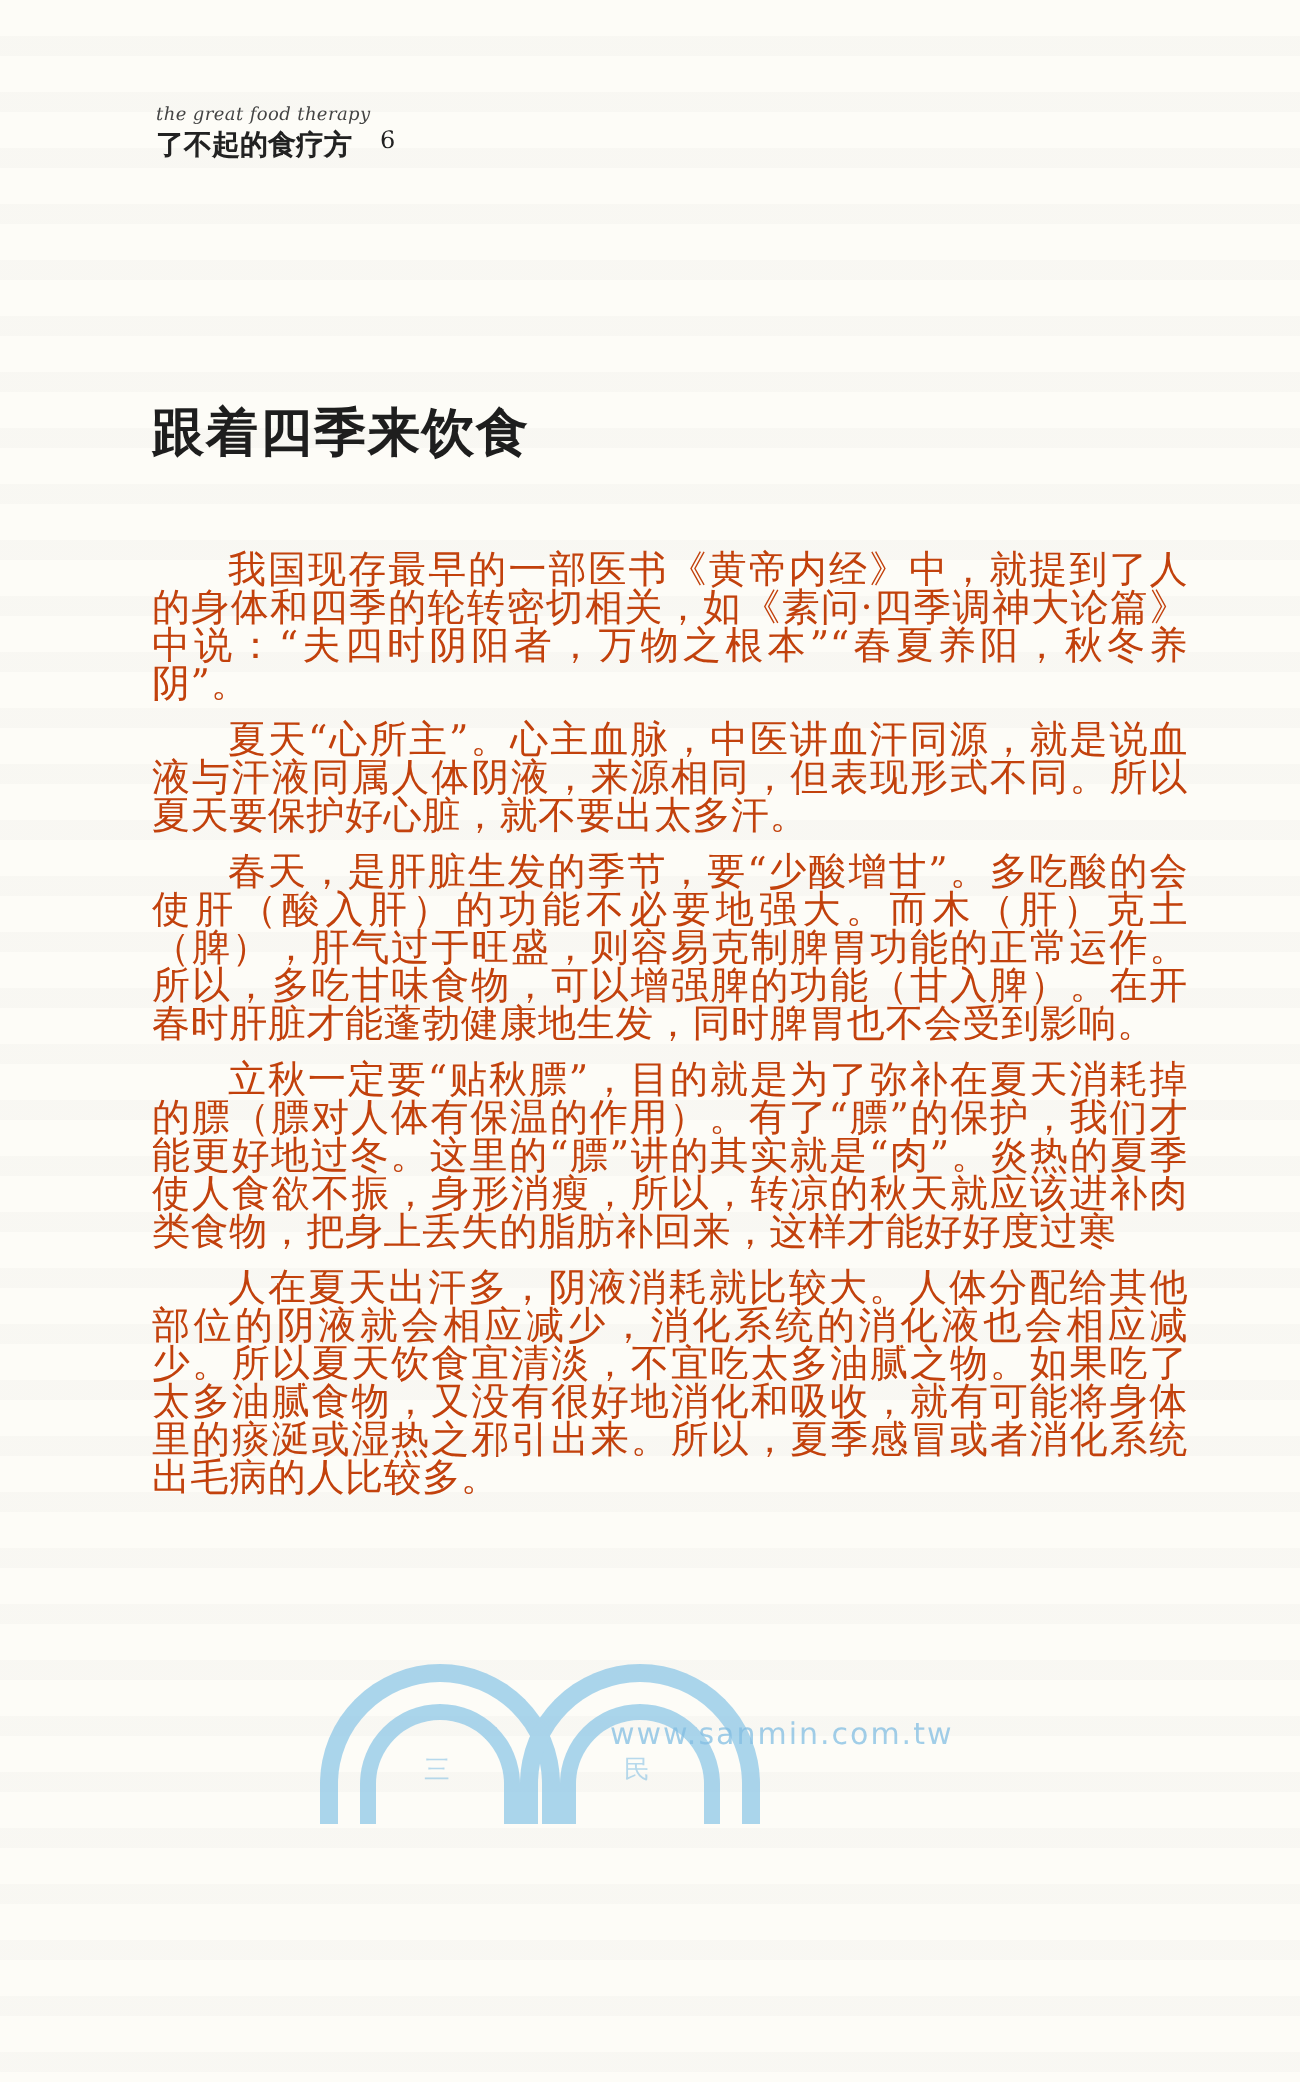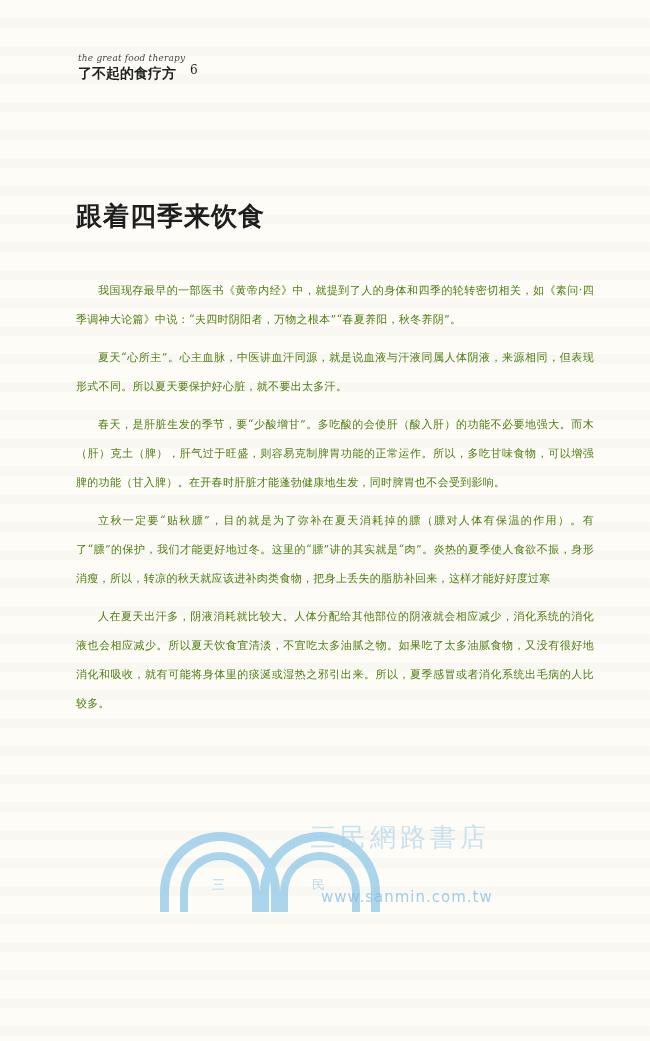"我国现存最早的一部医书《黄帝内经》中，就提到了人的身体和四季的轮转密切相关，如《" .para { color: #4d7c0f -> #c2410c; font-size: 11px -> 19px; line-height: 29px -> 19px }
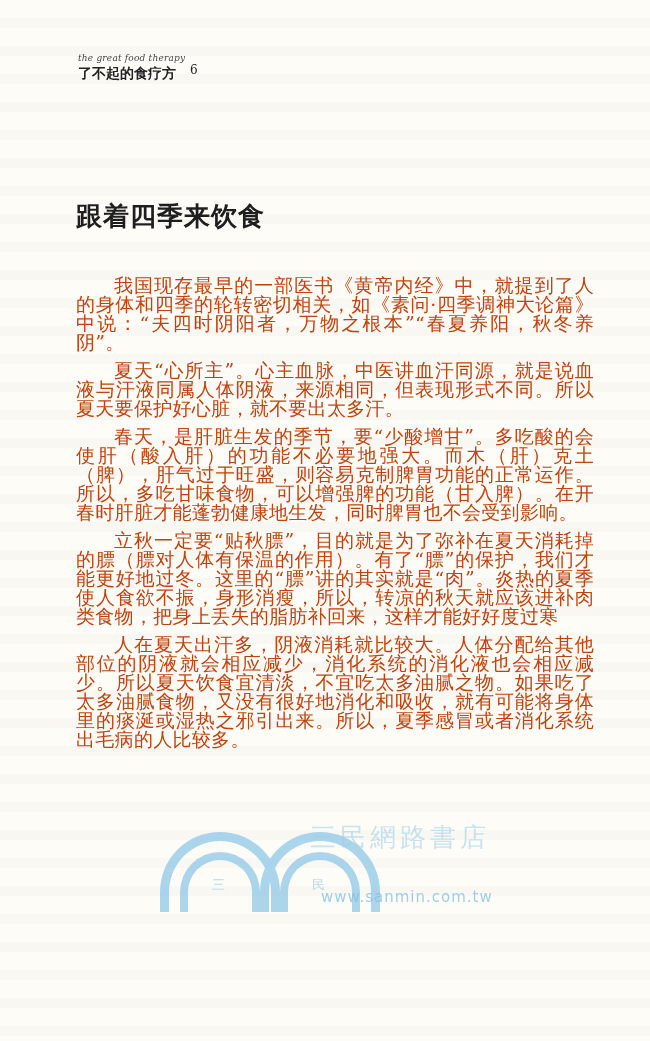"三民網路書店" span.wm-text { html: <span>三民網路書店</span> -> none }
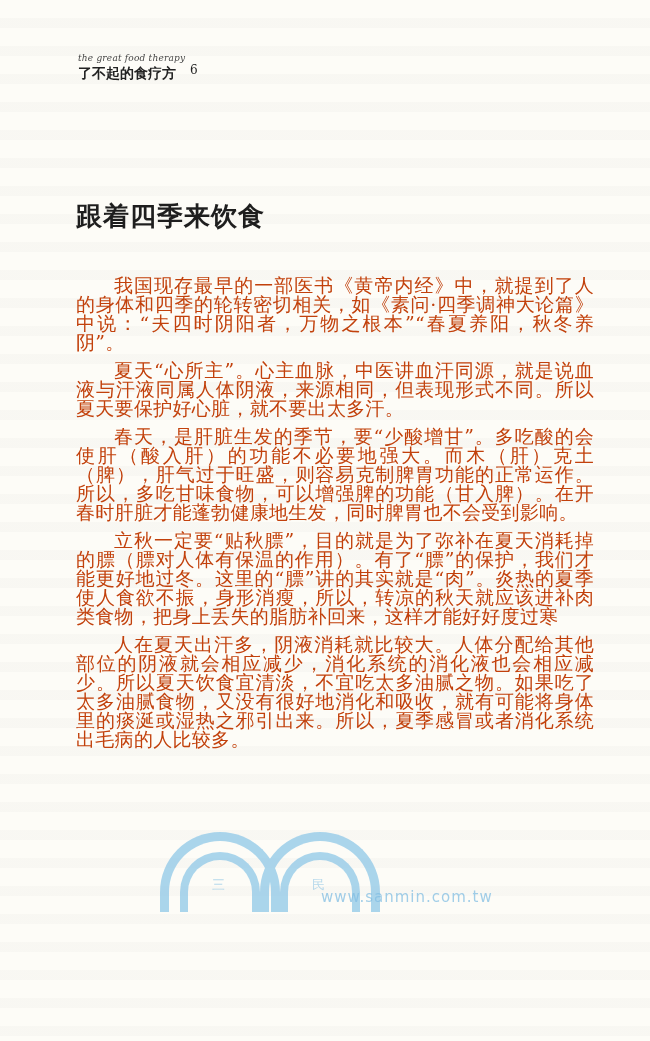"www.sanmin.com.tw" .wm-url { margin-left: 16px -> none; top: 70px -> 40px }
